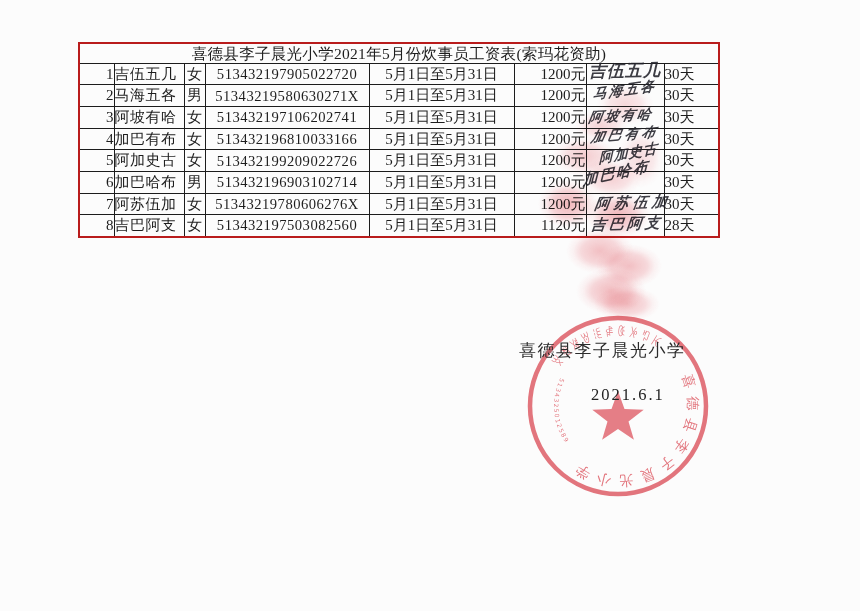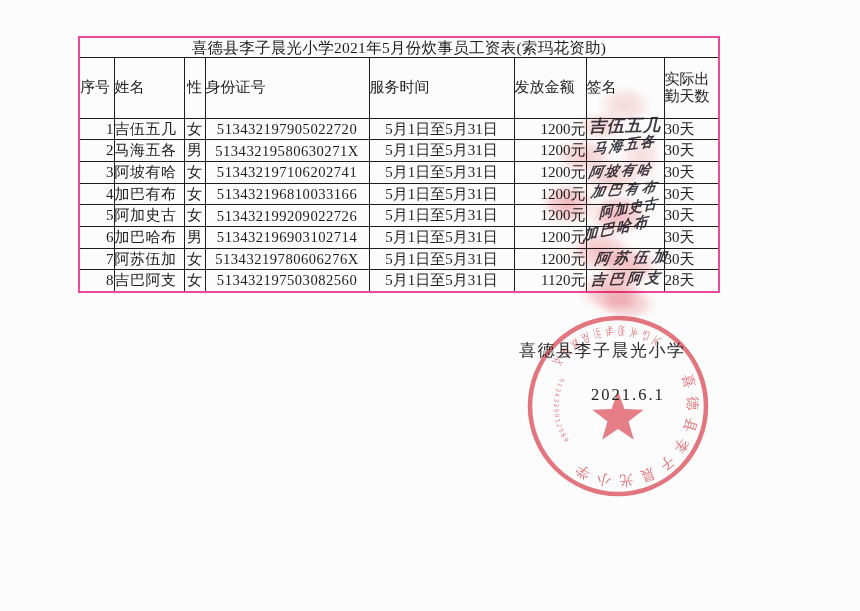"喜德县李子晨光小学2021年5月份炊事员工资表(索玛花资助)" .wage-table { border: 2px solid #ec4899 -> 2px solid #b91c1c; top: 36px -> 42px }
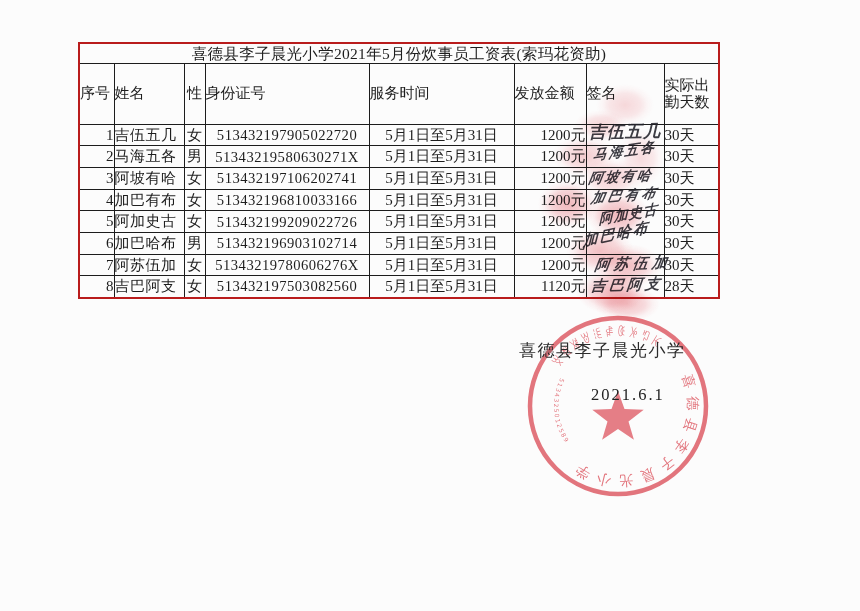"序号" tr.header-row { html: <tr> <td>序号</td> <td>姓名</td> <td>性</td> <td>身份证号</td> <td>服务时间</td> <td>发放金额</td> <td>签名</td> <td>实际出勤天数</td> </tr> -> none }
